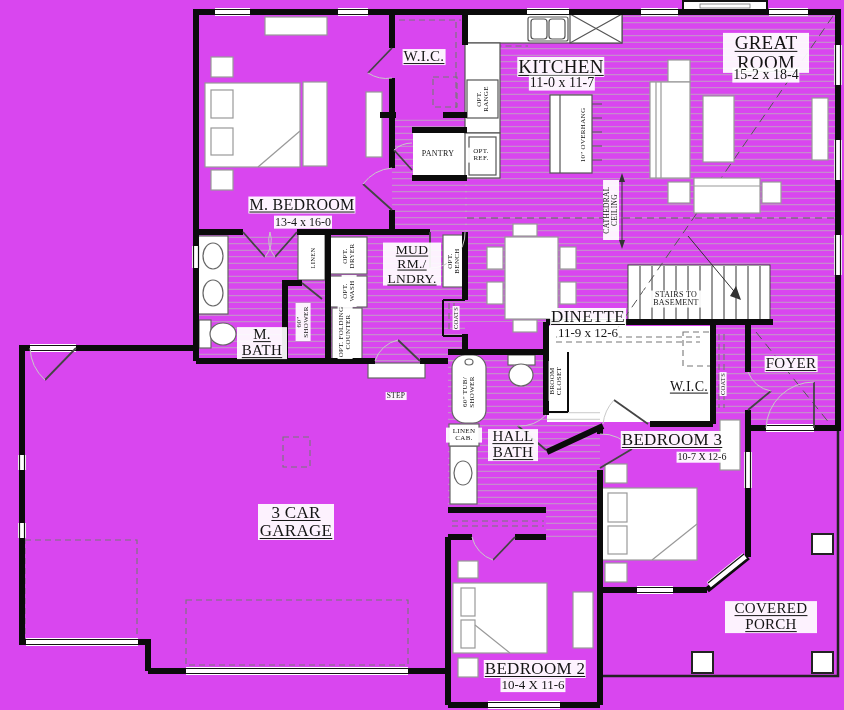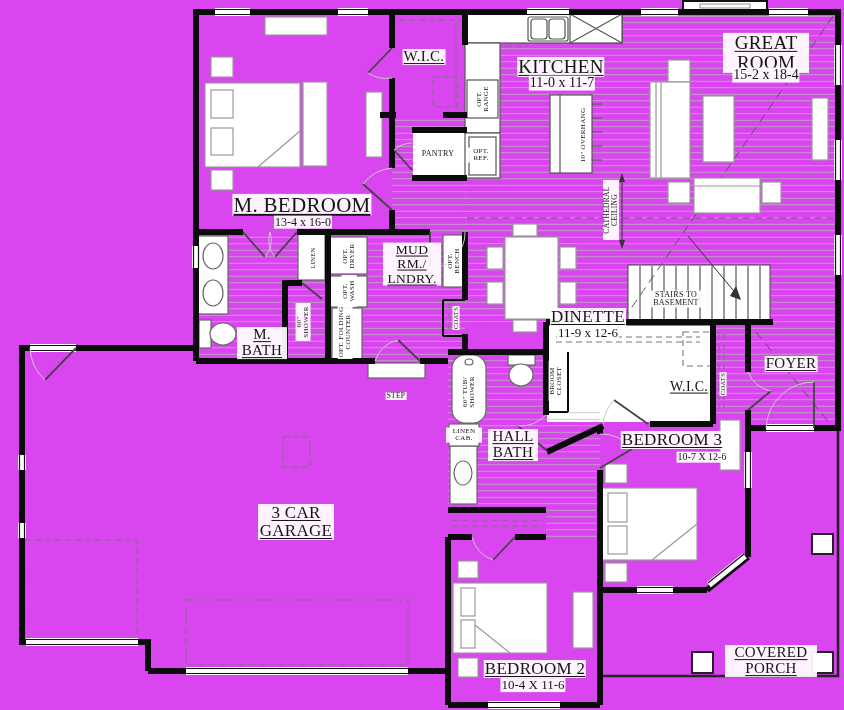"M. BEDROOM" div.lbl { font-size: 21px -> 16px }
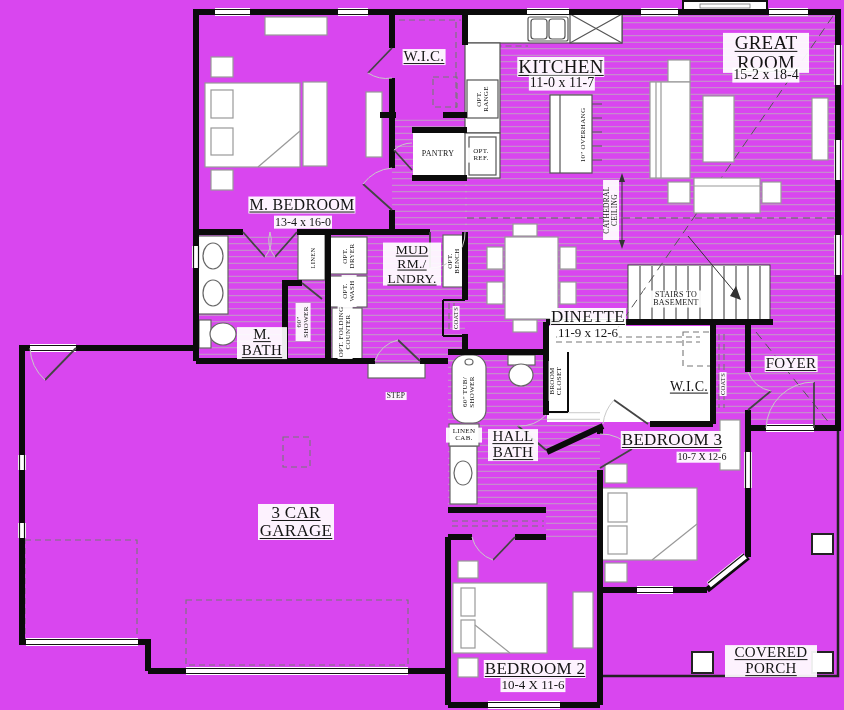"COVERED PORCH" div.lbl { margin-top: 44px -> none }
